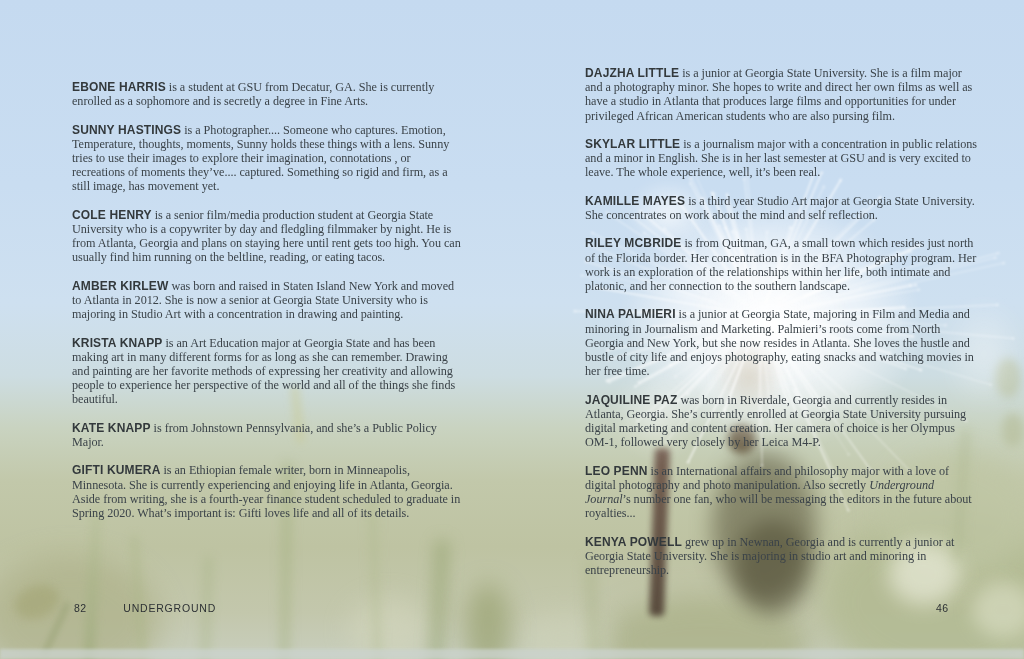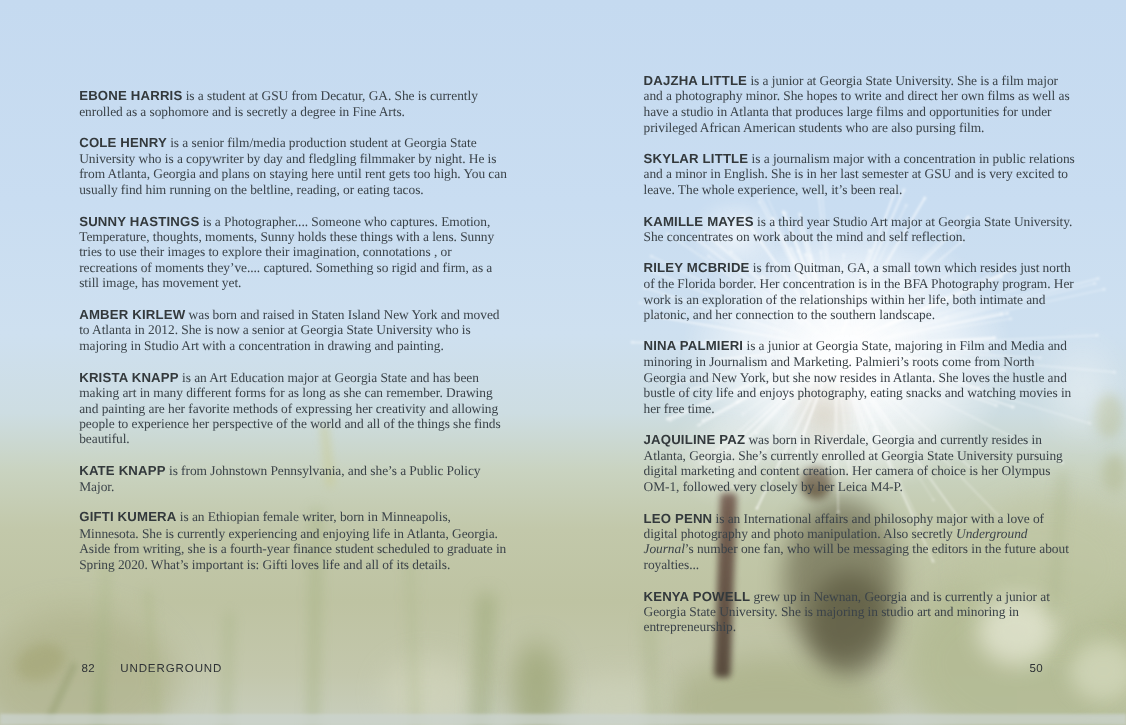"COLE HENRY is a senior" p.bio { order: before "SUNNY HASTINGS is a Photographer...." -> after "SUNNY HASTINGS is a Photographer...." }
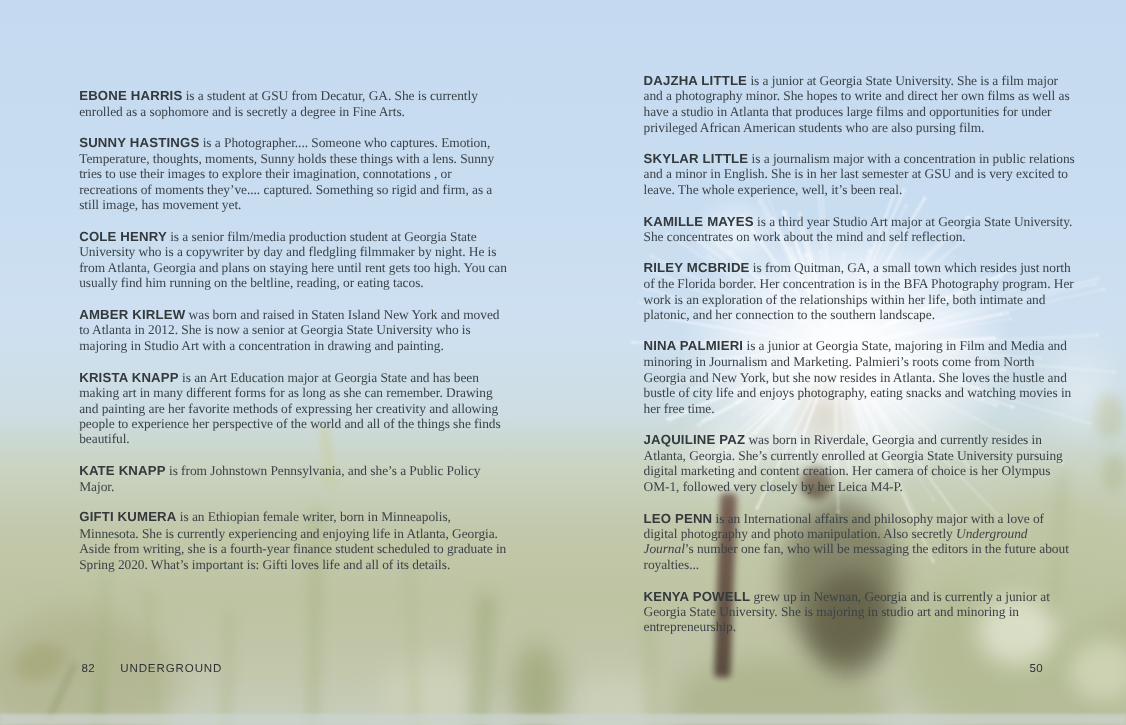"UNDERGROUND" .footer-left .journal { margin-left: 23px -> 37px }
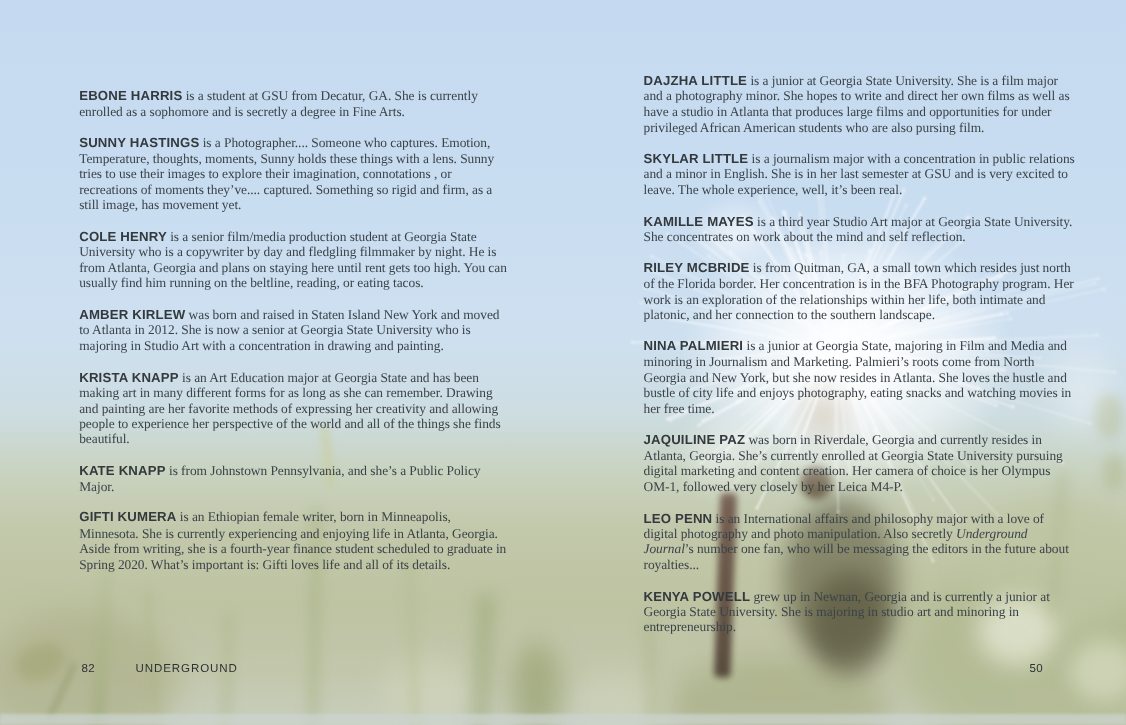"50" span { text: 50 -> 46 }
